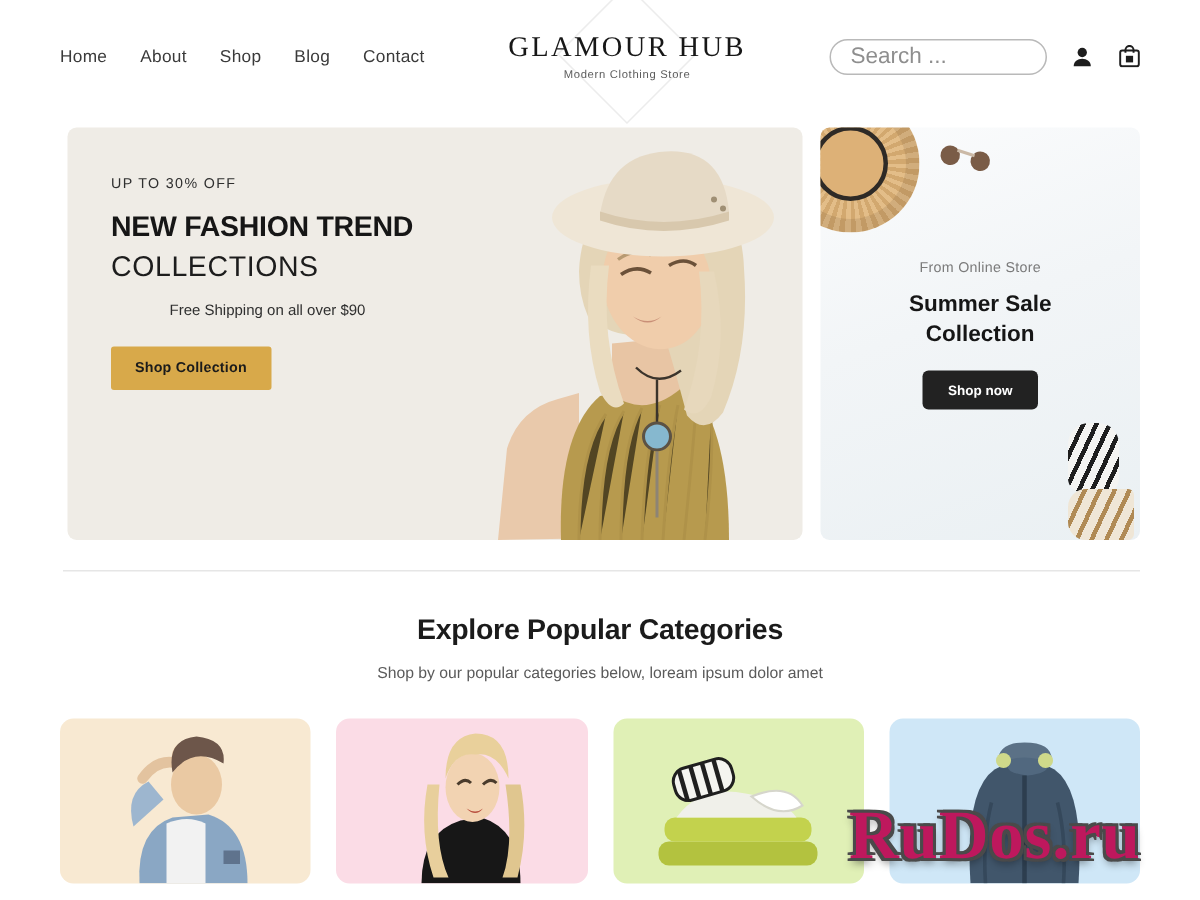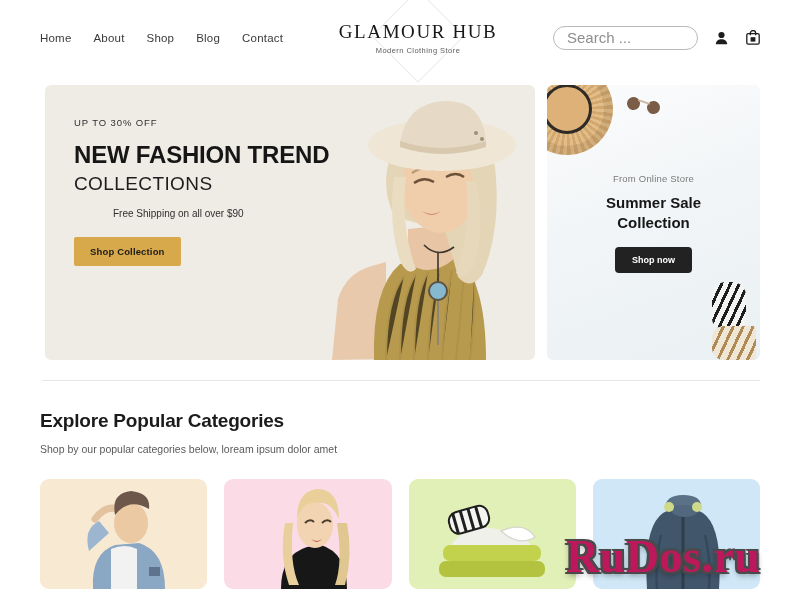"NEW FASHION TREND" .hero-title { font-size: 24px -> 19px }
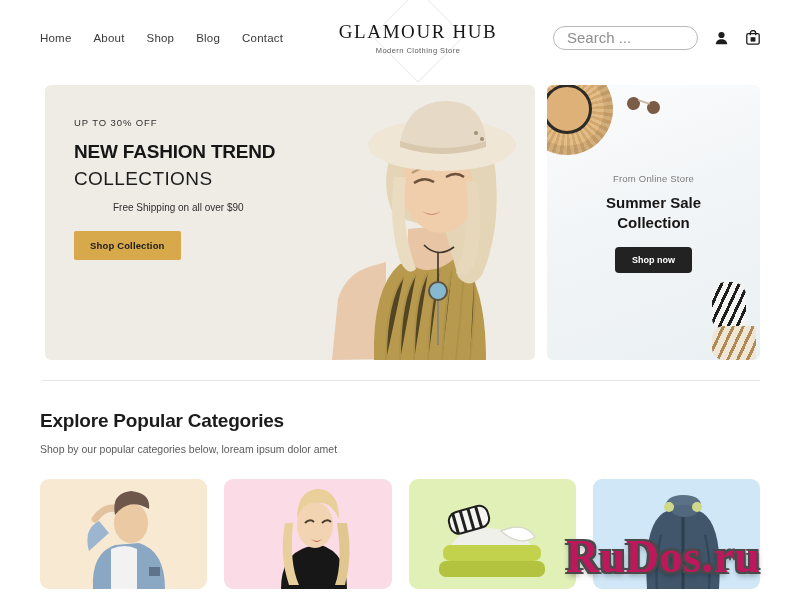"Explore Popular Categories" .cats { text-align: left -> center }
